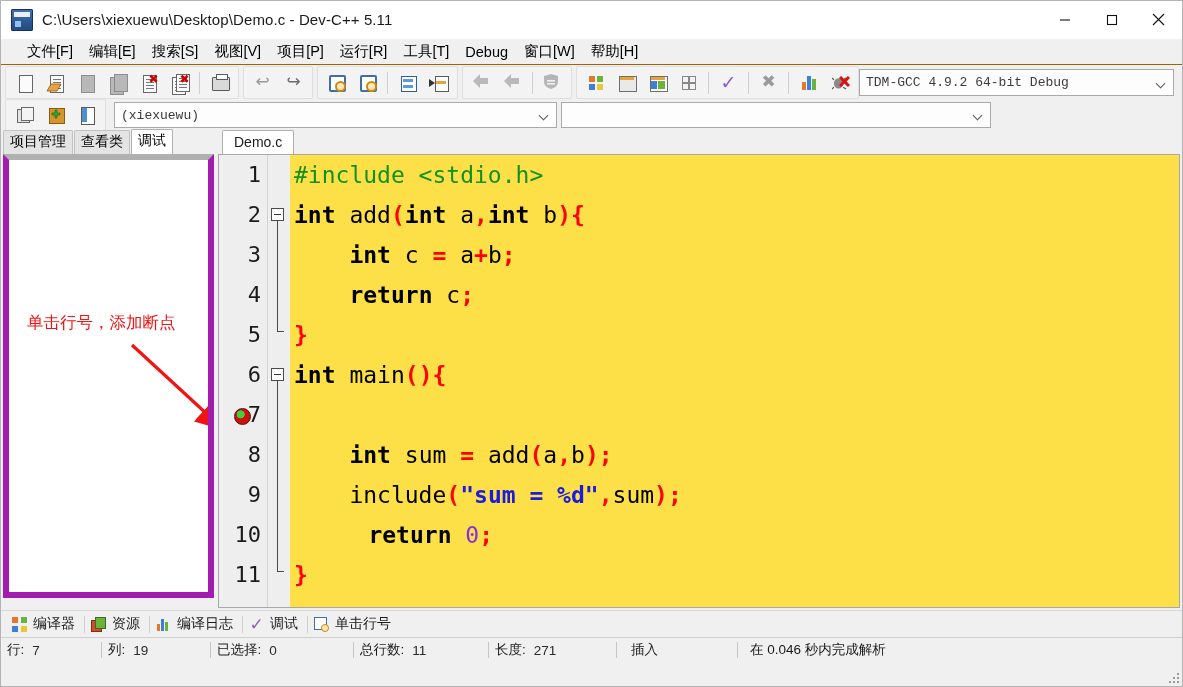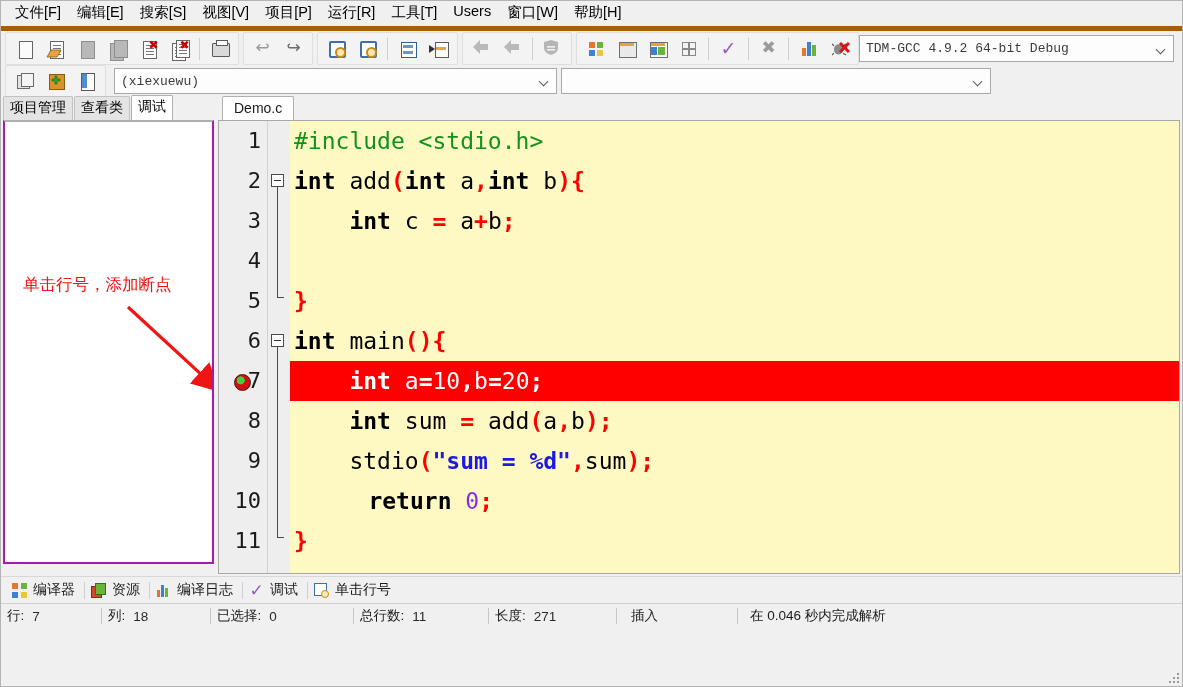"C:\Users\xiexuewu\Desktop\Demo.c -" div.titlebar { html: none -> <div> <div></div> <div>C:\Users\xiexuewu\Desktop\Demo.c - Dev-C++ 5.11</div> <div> <div> <svg> <line></line> </svg> </div> <div> <svg> <rect></rect> </svg> </div> <div> <svg> <line></line> <line></line> </svg> </div> </div> </div> }
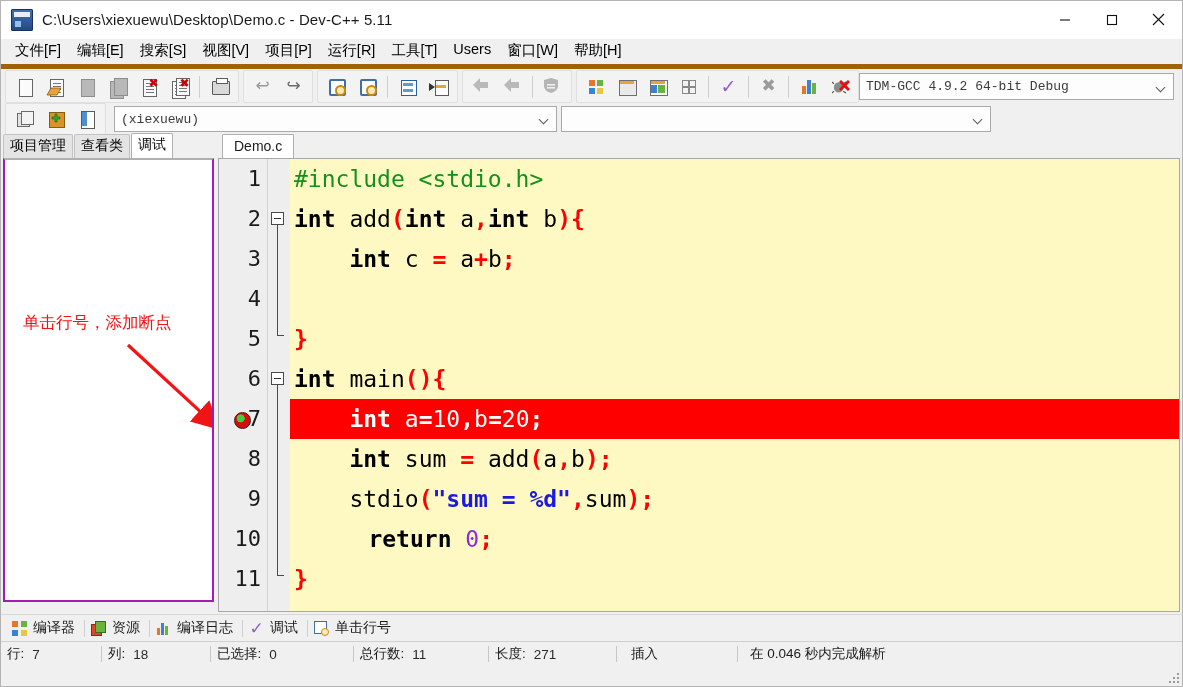"文件[F]" .menubar { align-items: none -> center; border-bottom: 5px solid #a16207 -> 1px solid #a16207; padding-left: 7px -> 19px }
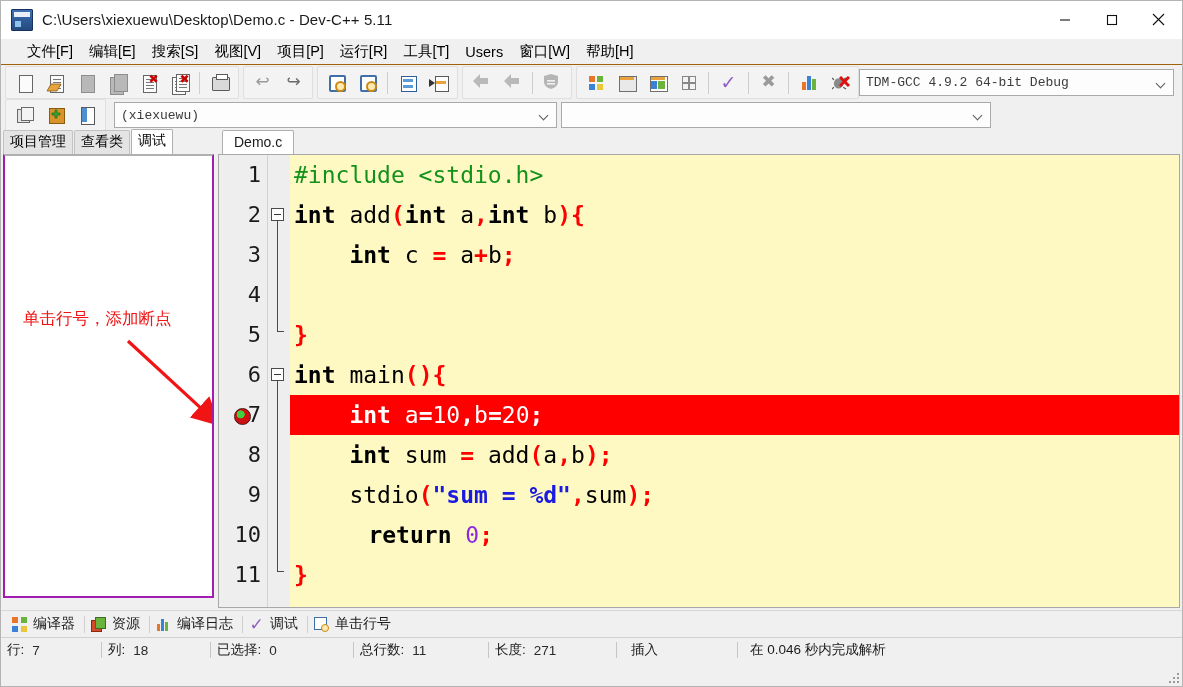"Users" div.menu-item { text: Users -> Debug }
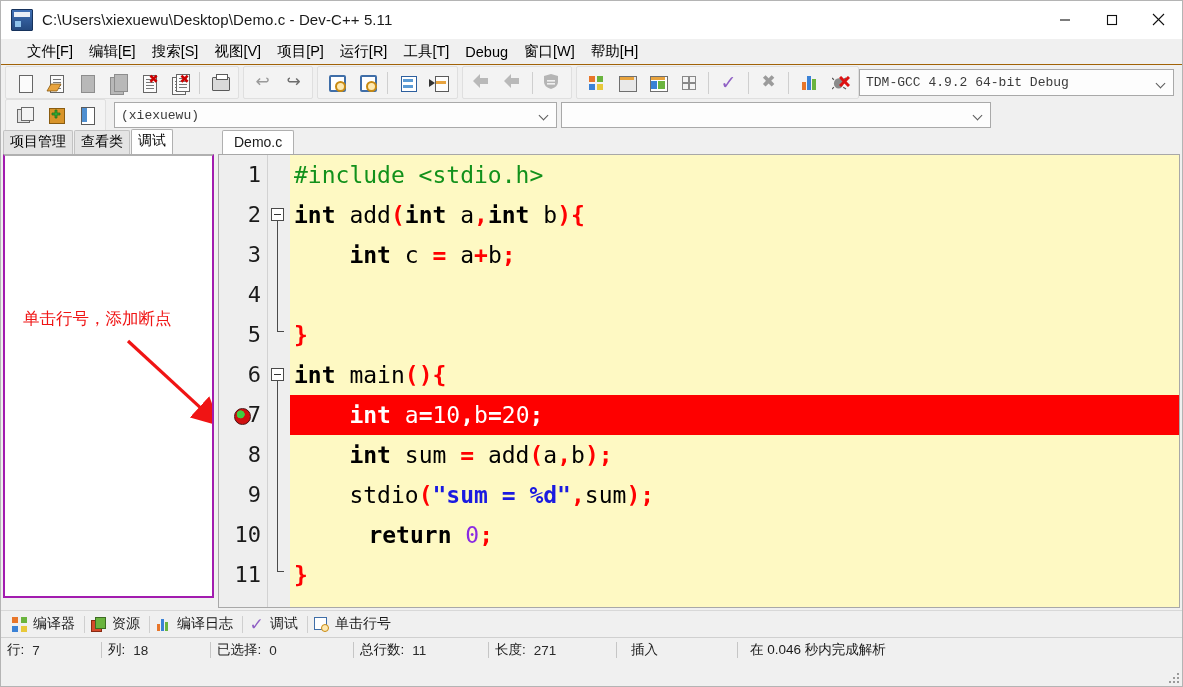"#include <stdio.h>" .codecol { background: #fef9c3 -> #fde047 }
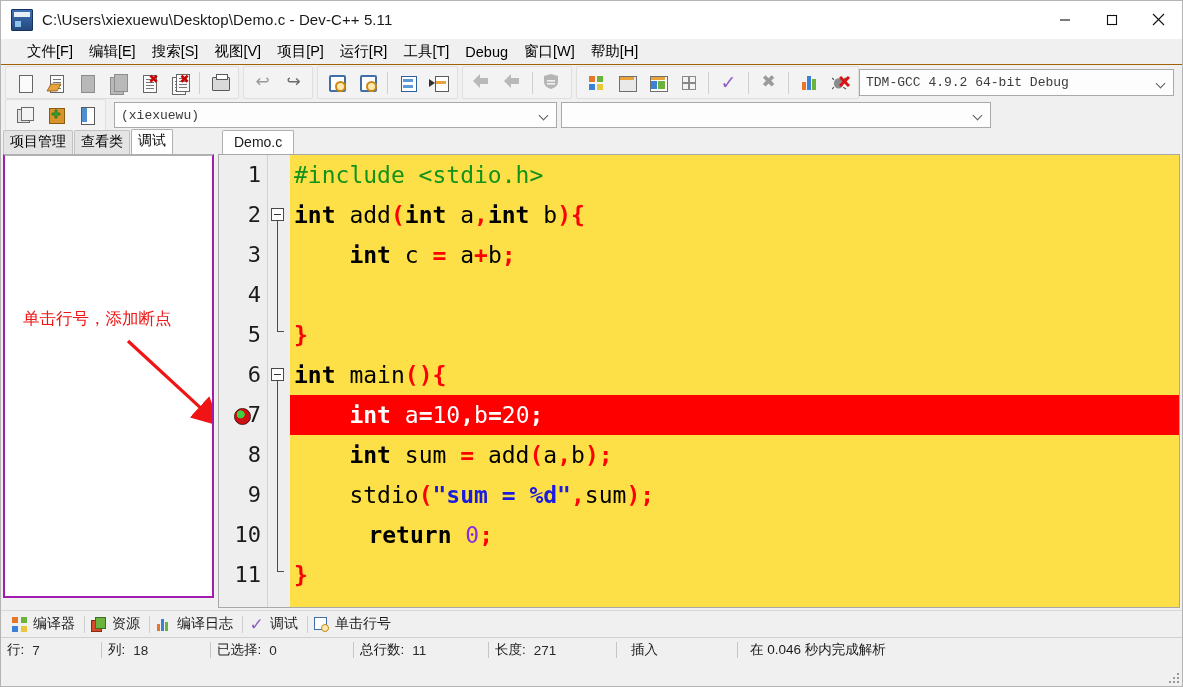"return c;" div.code-line { html: none -> <div><span> </span><span>return</span><span> c</span><span>;</span></div> }
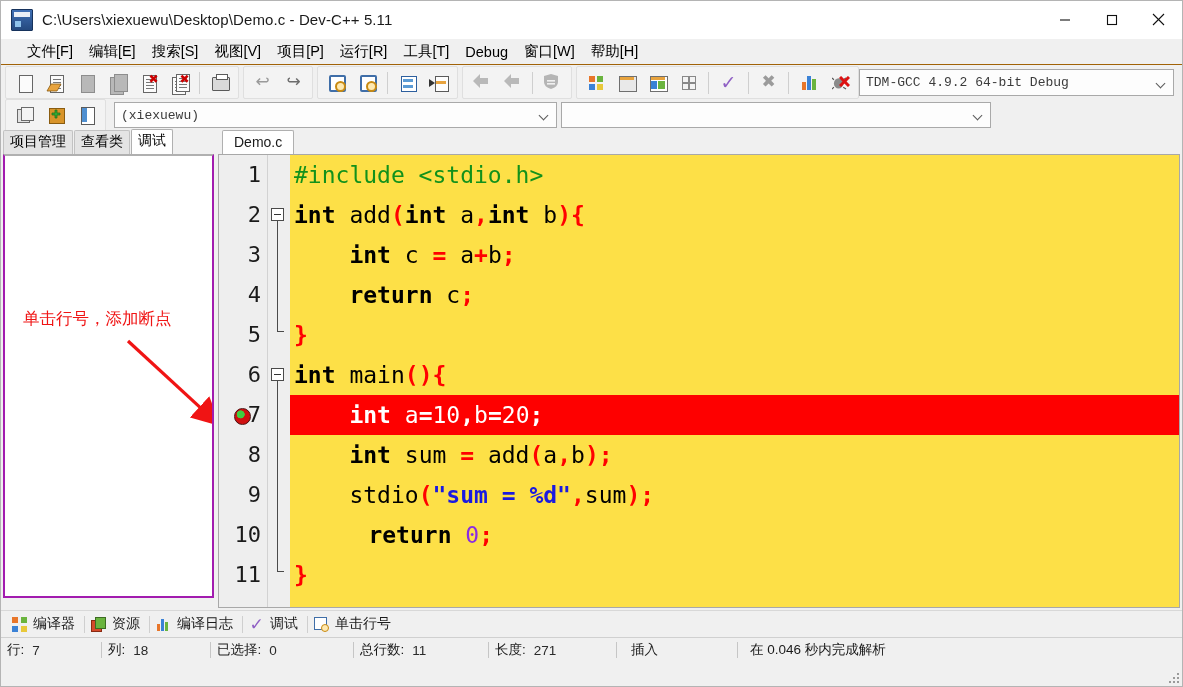"单击行号，添加断点" .lp-body { border: 2px solid #a21caf -> 6px solid #a21caf }
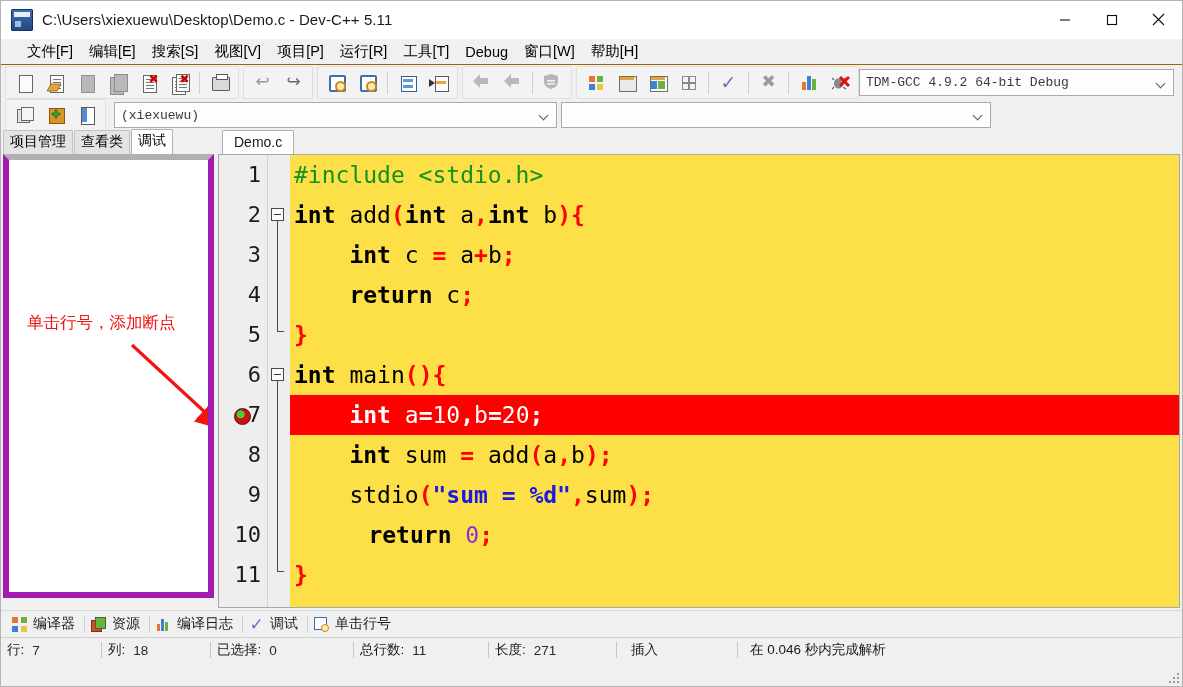"int a=10,b=20;" div.code-line { html: <div><span> </span><span>int</span><span> a</span><span>=</span><span>10</span><span>,</span><span>b</span><span>=</span><span>20</span><span>;</span></div> -> none }
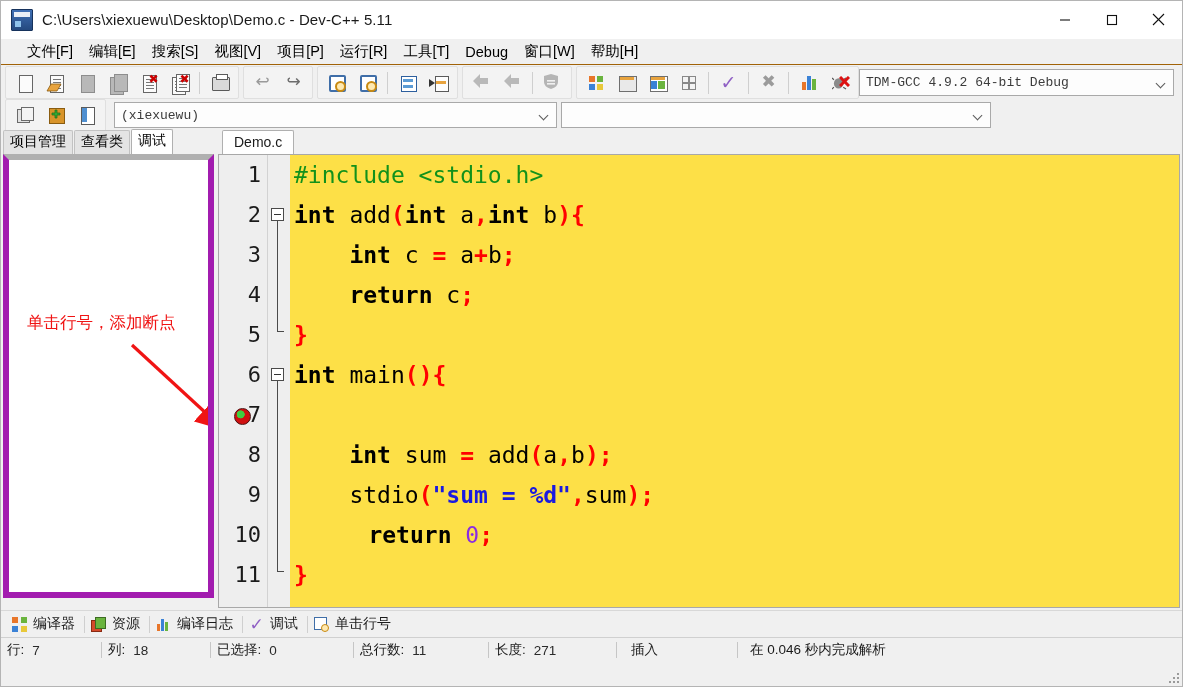"stdio" span { text: stdio -> include }
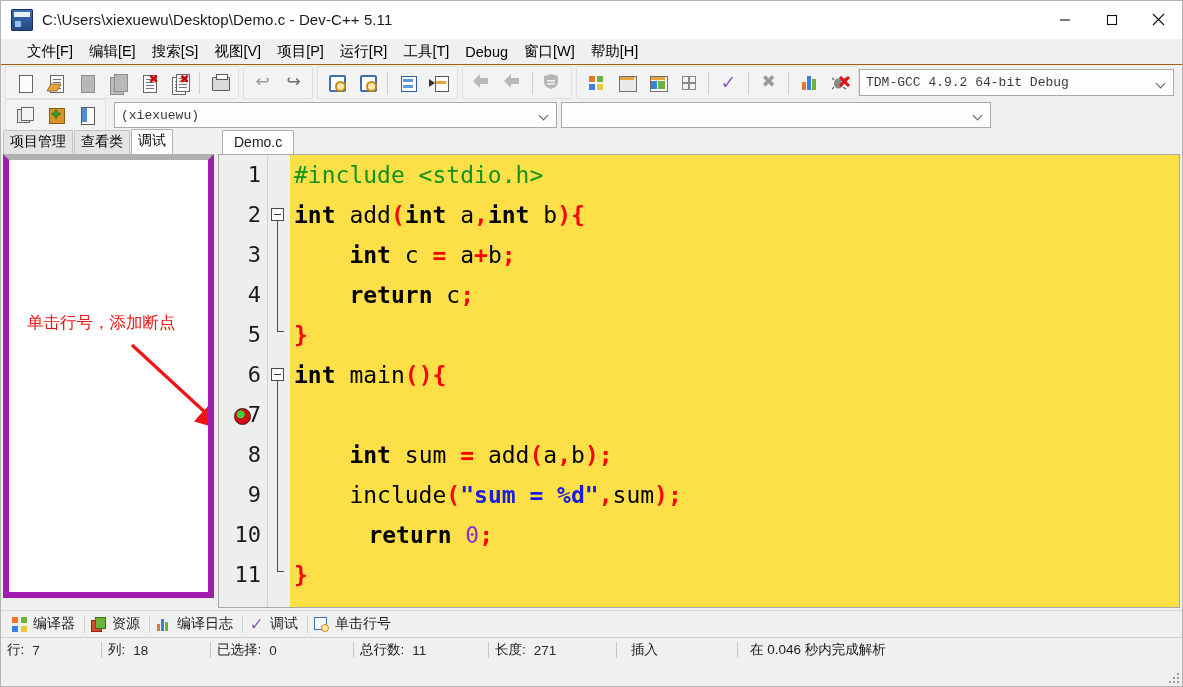"18" span.sb-v { text: 18 -> 19 }
